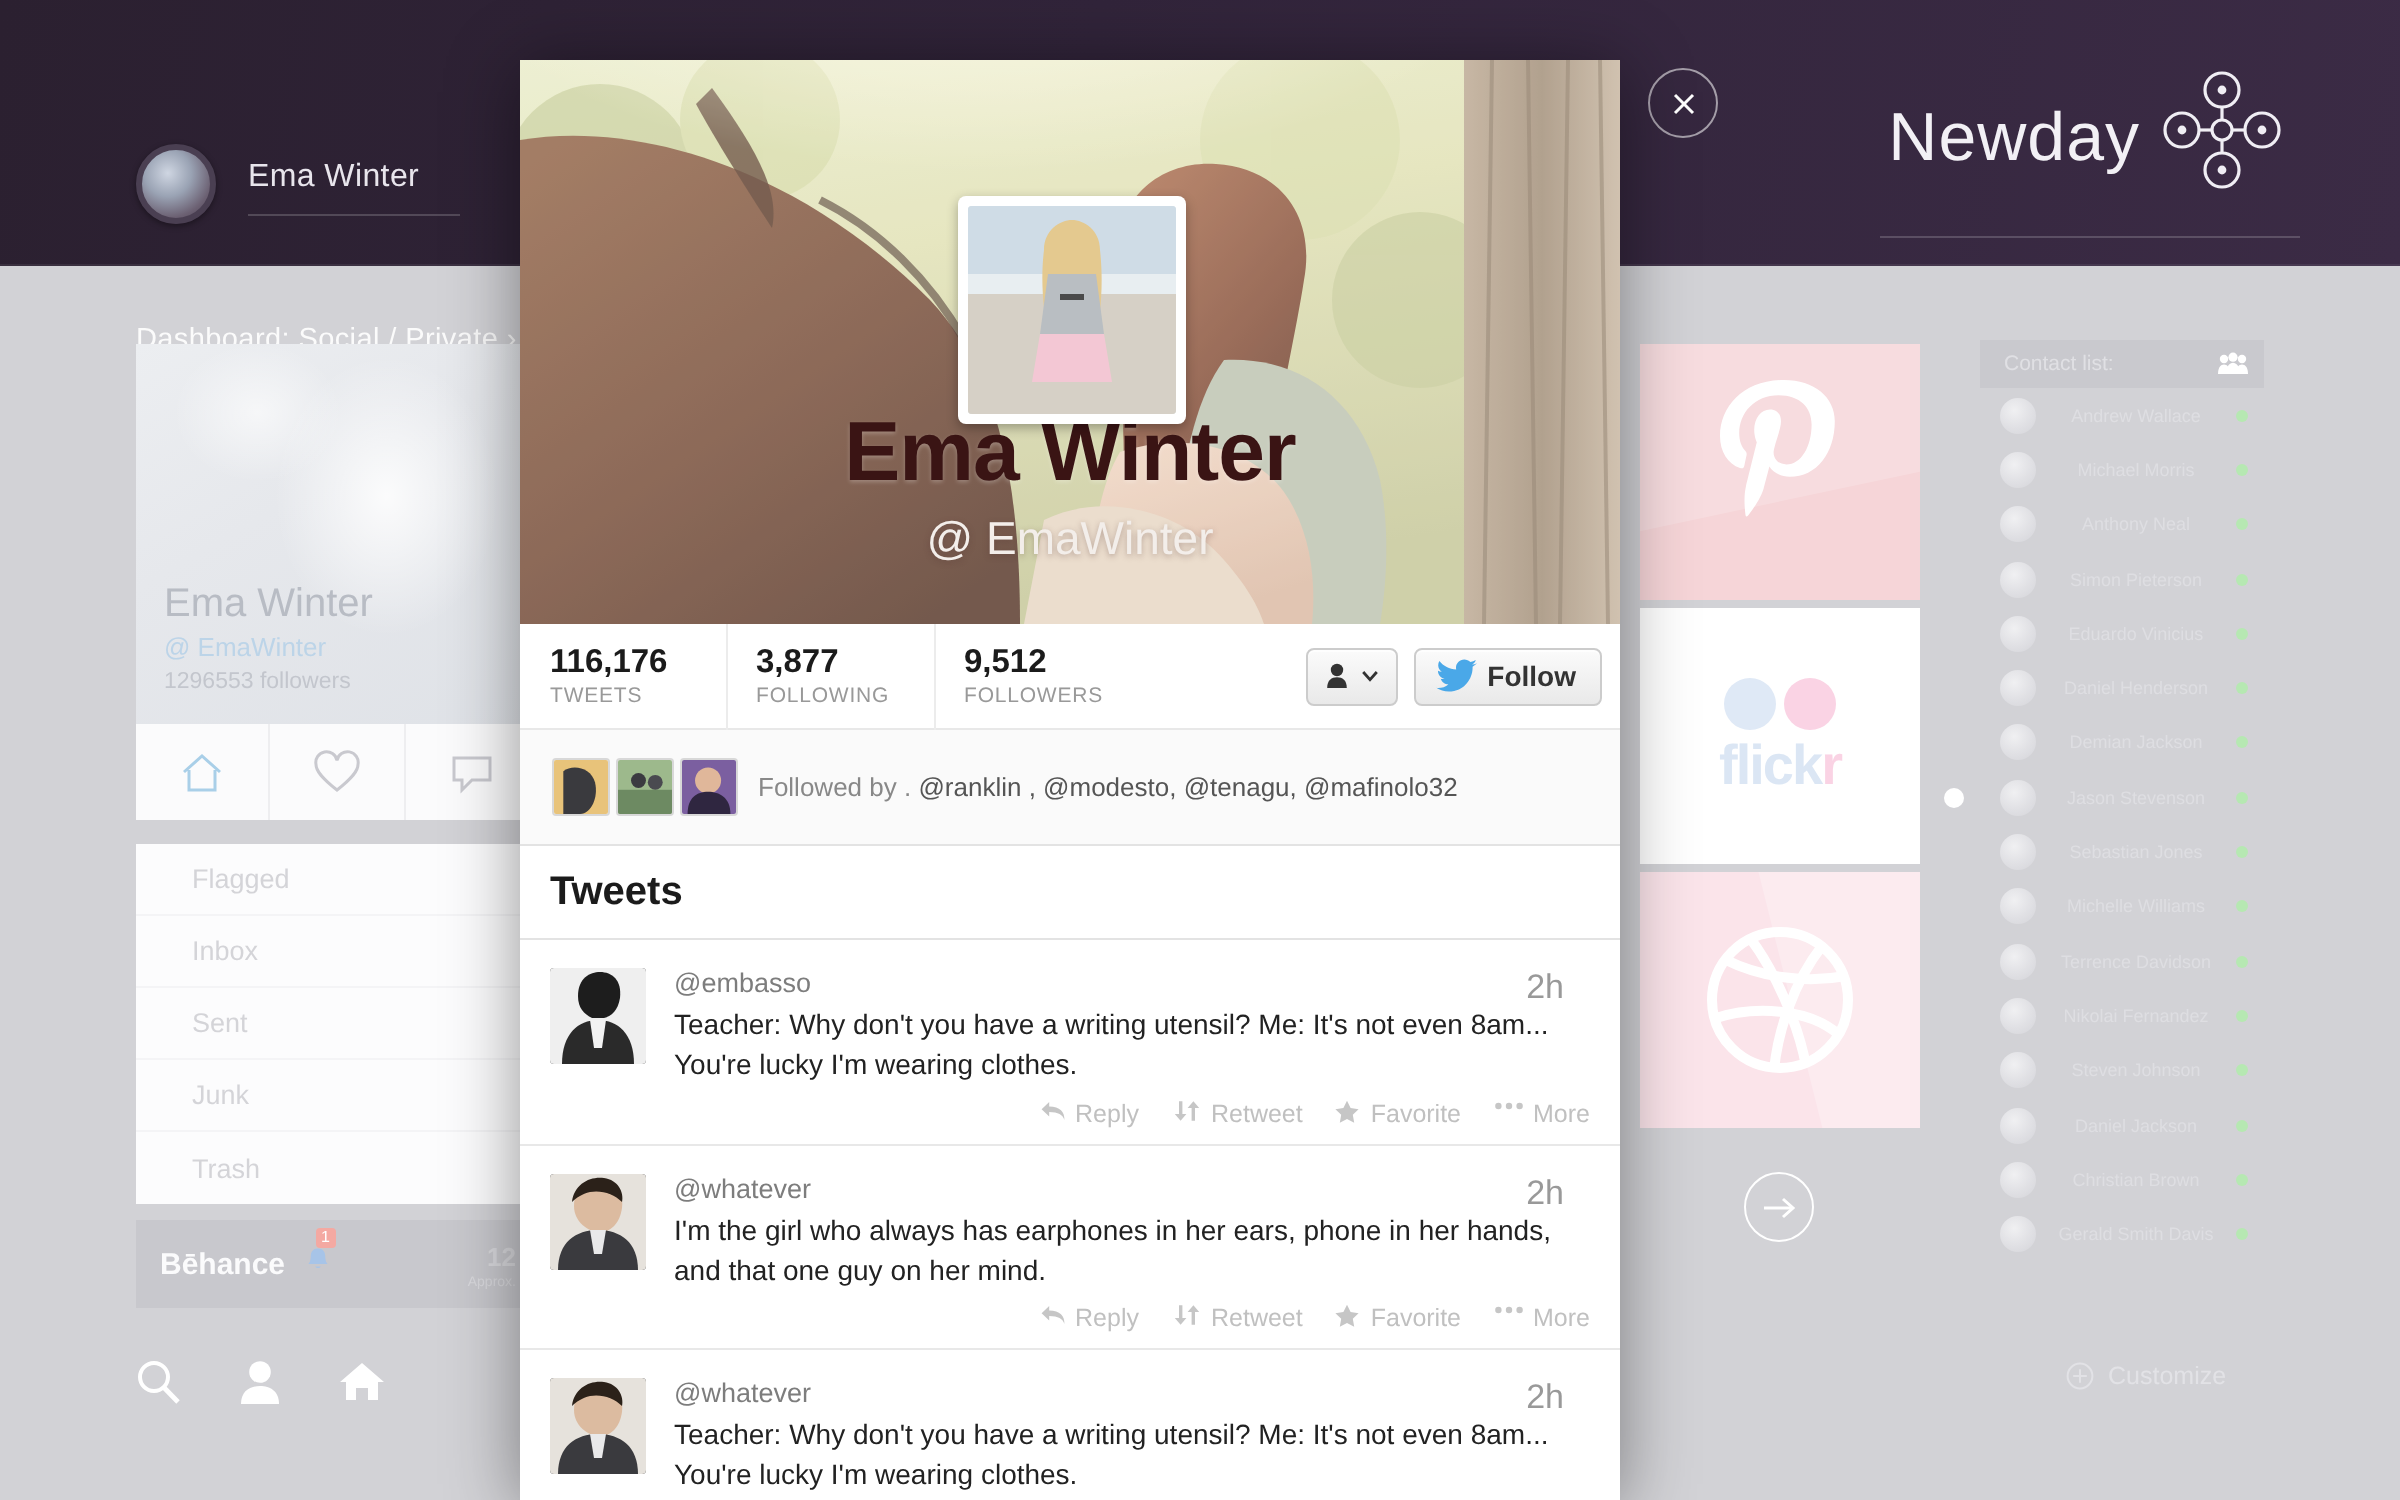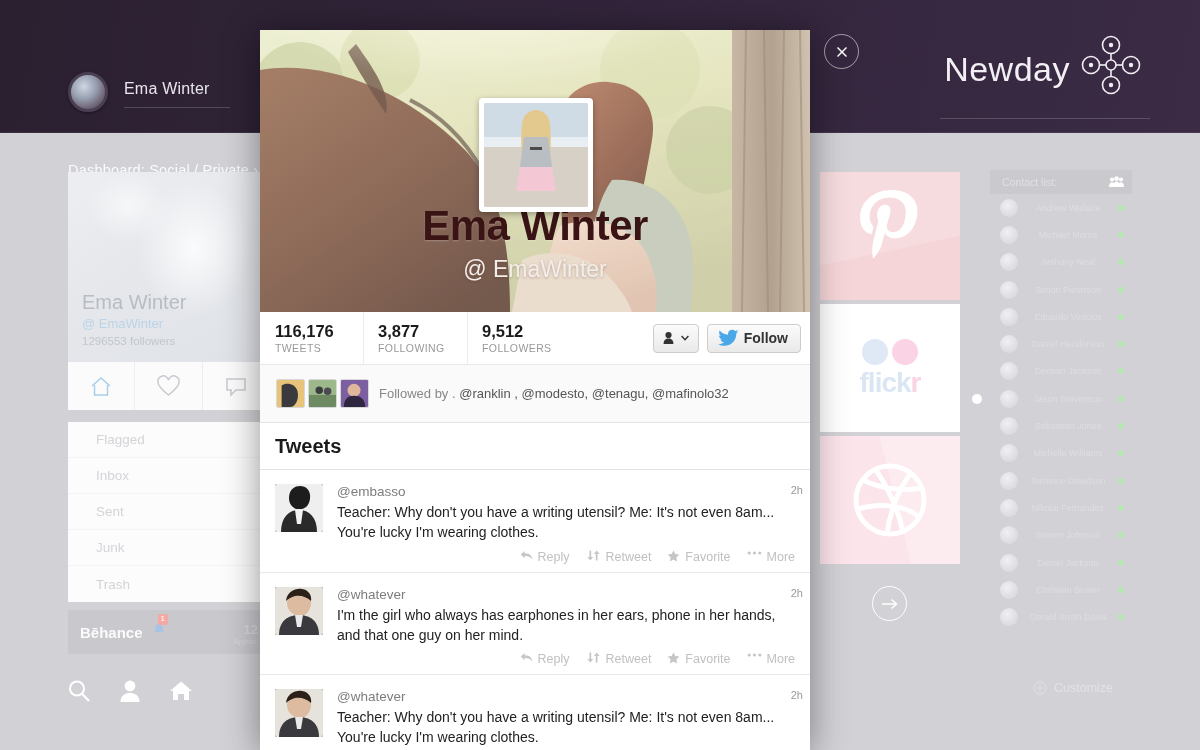"2h" .tw-time { font-size: 11px -> 17px; right: 7px -> 28px }
